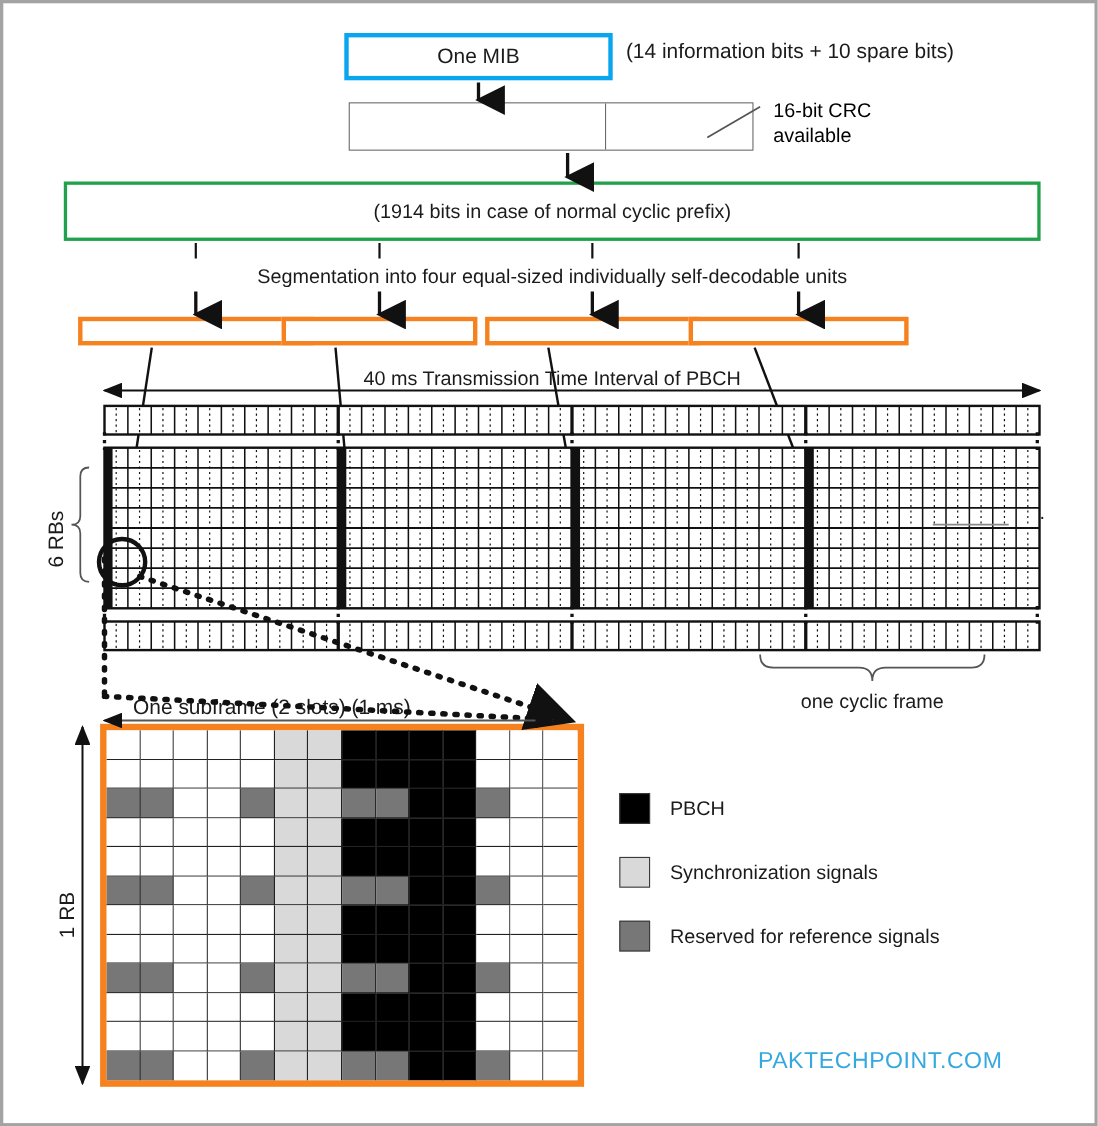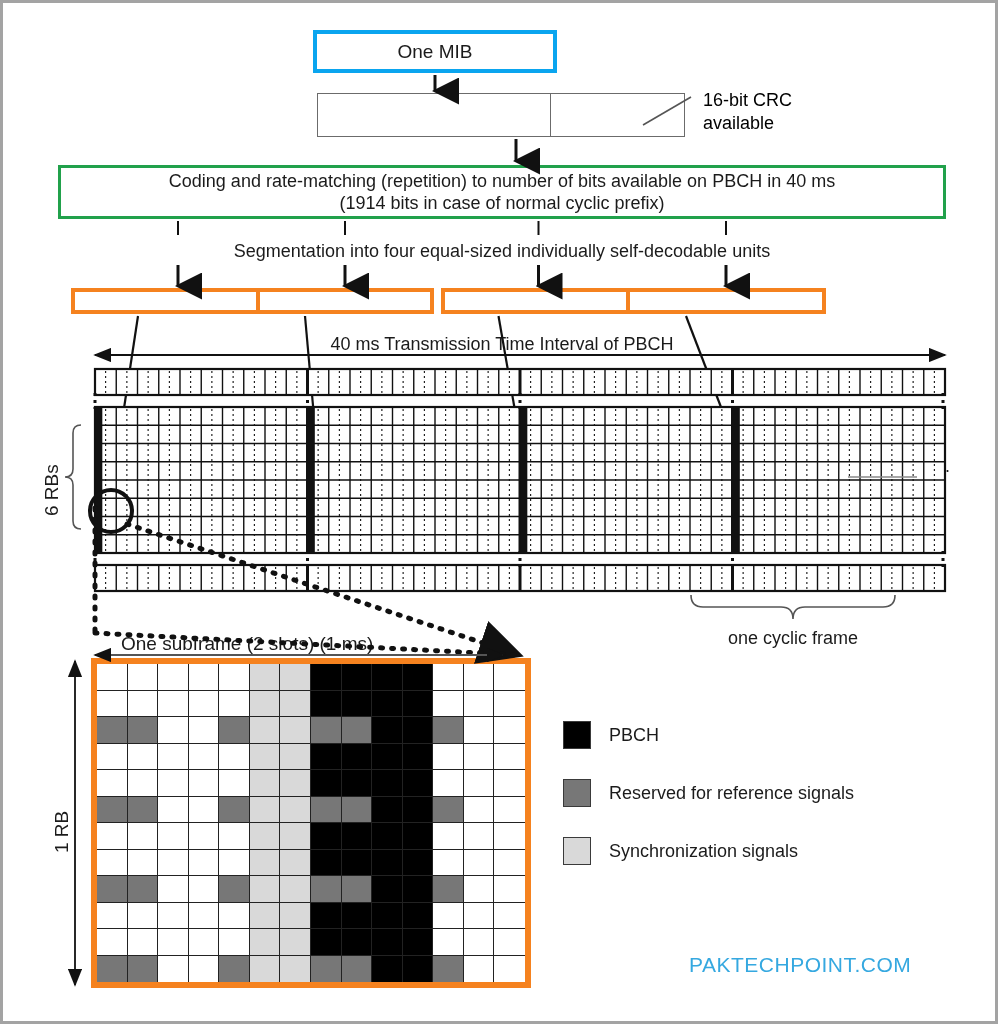"(14 information bits + 10" div.abs { html: none -> <div>(14 information bits + 10 spare bits)</div> }
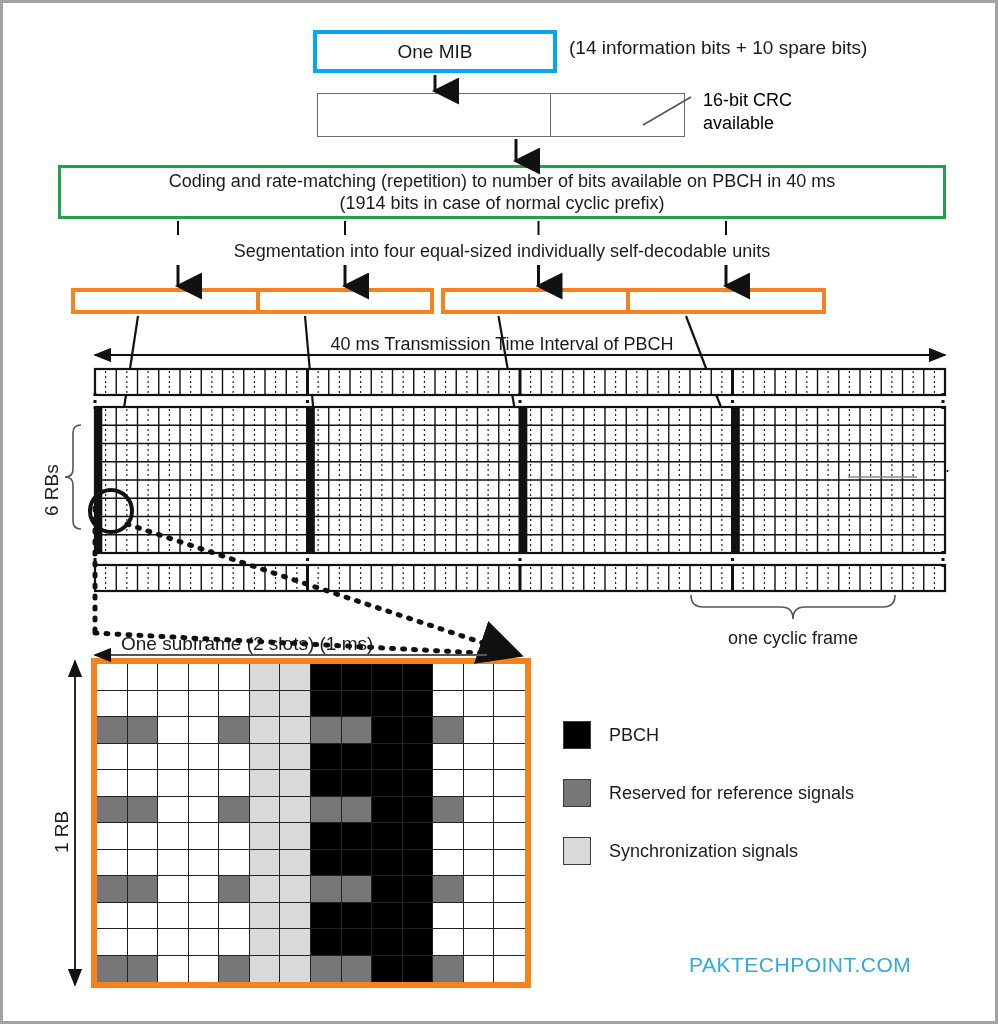"Coding and rate-matching (repetition) to" div { html: <div>Coding and rate-matching (repetition) to number of bits available on PBCH in 40 ms</div> -> none }
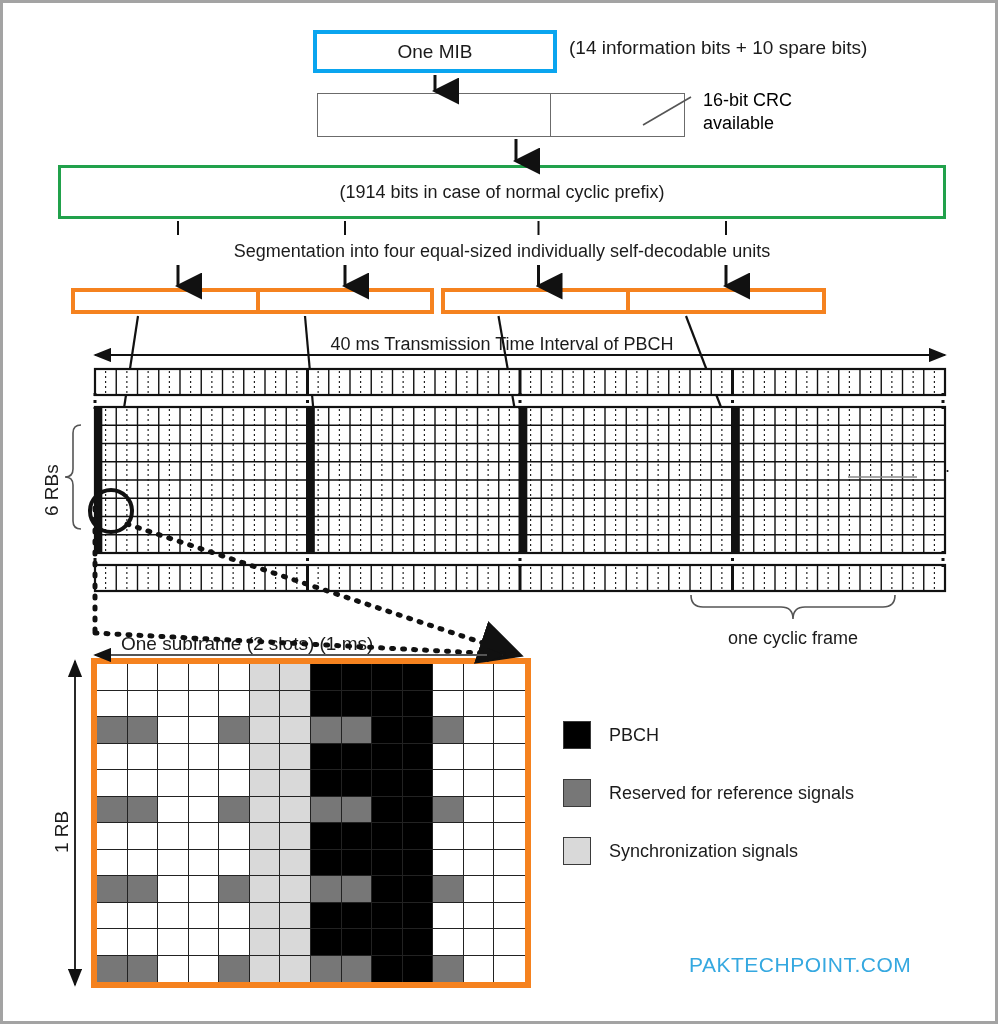"Reserved for reference signals" div.legend-row { order: before "Synchronization signals" -> after "Synchronization signals" }
